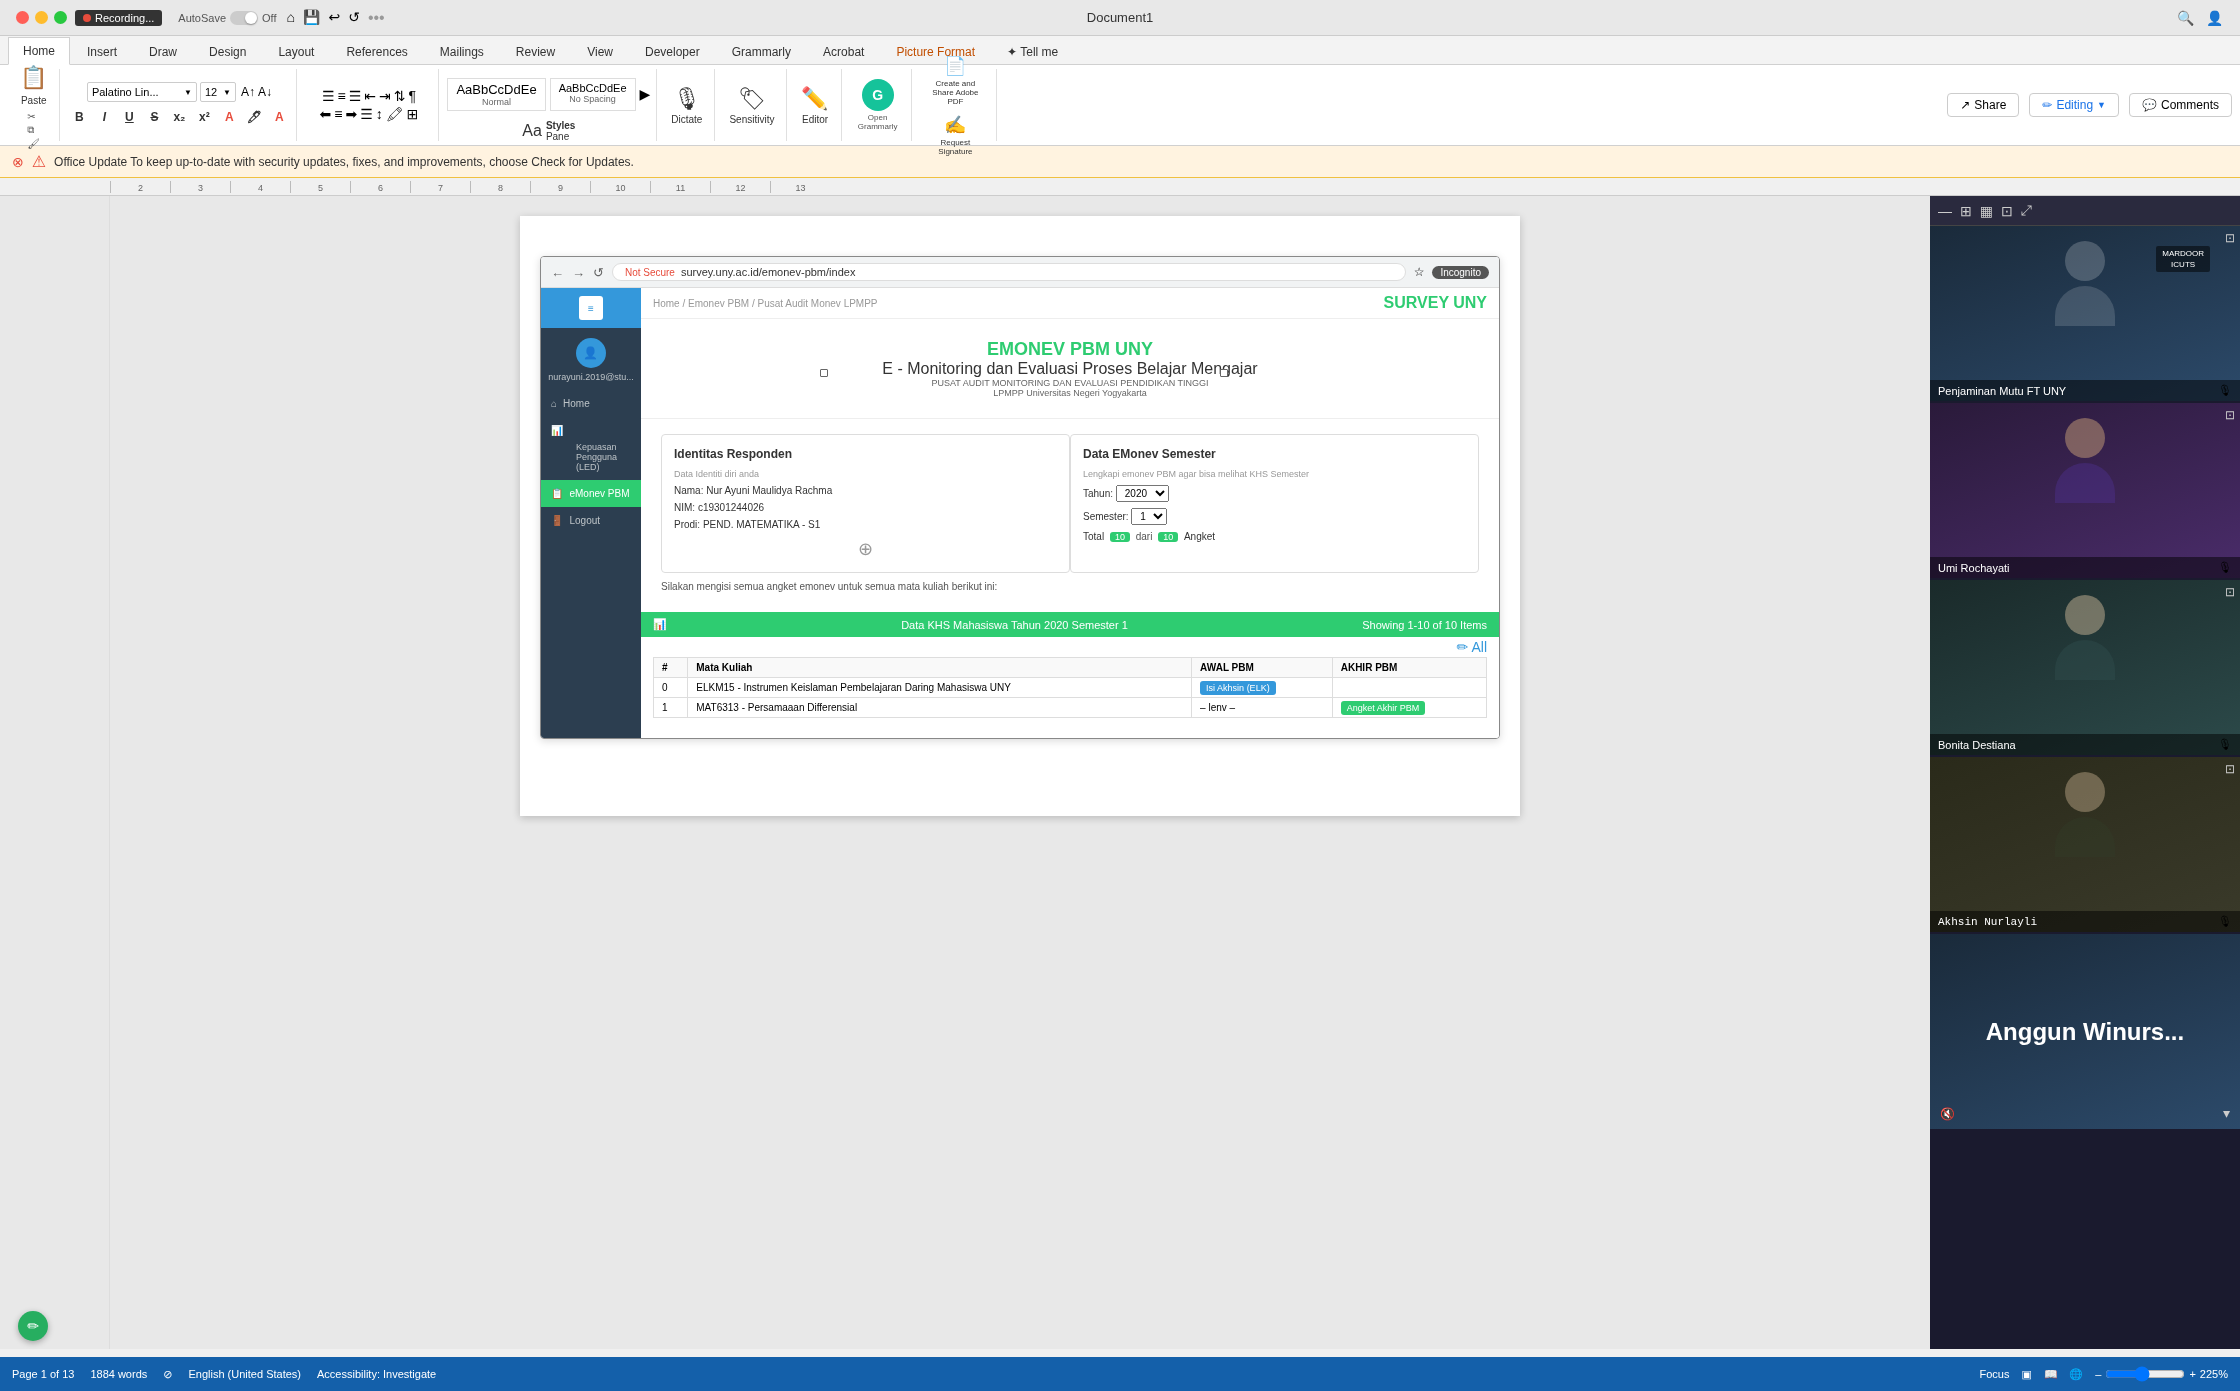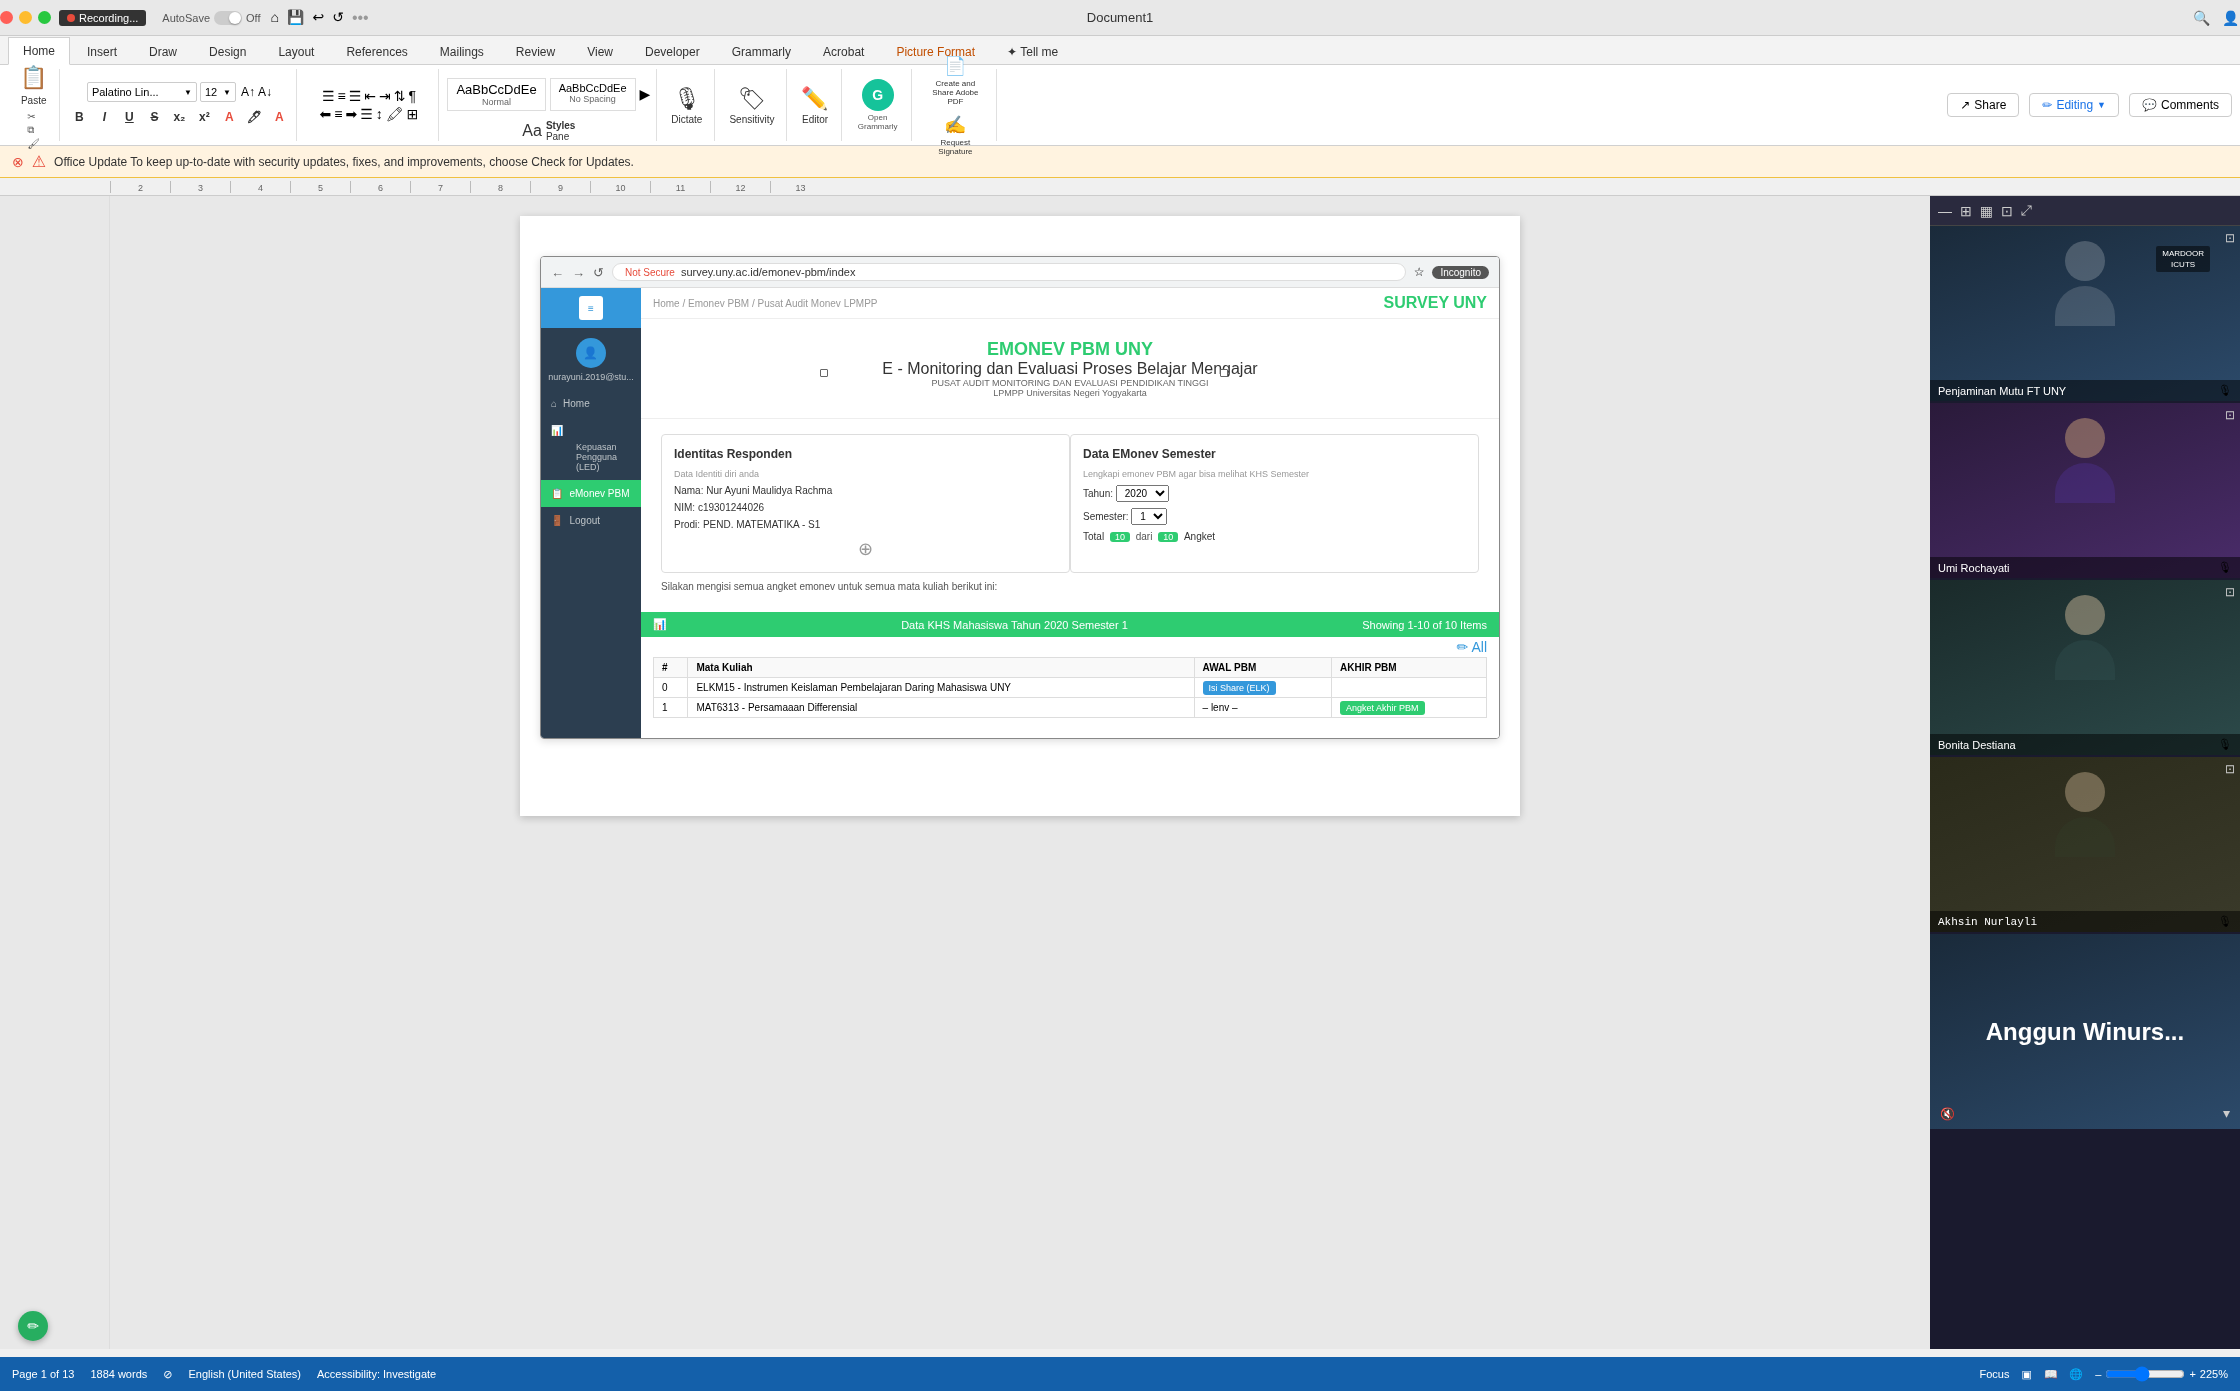"Recording..." #title-bar { padding: 0 0 -> 0 16px }
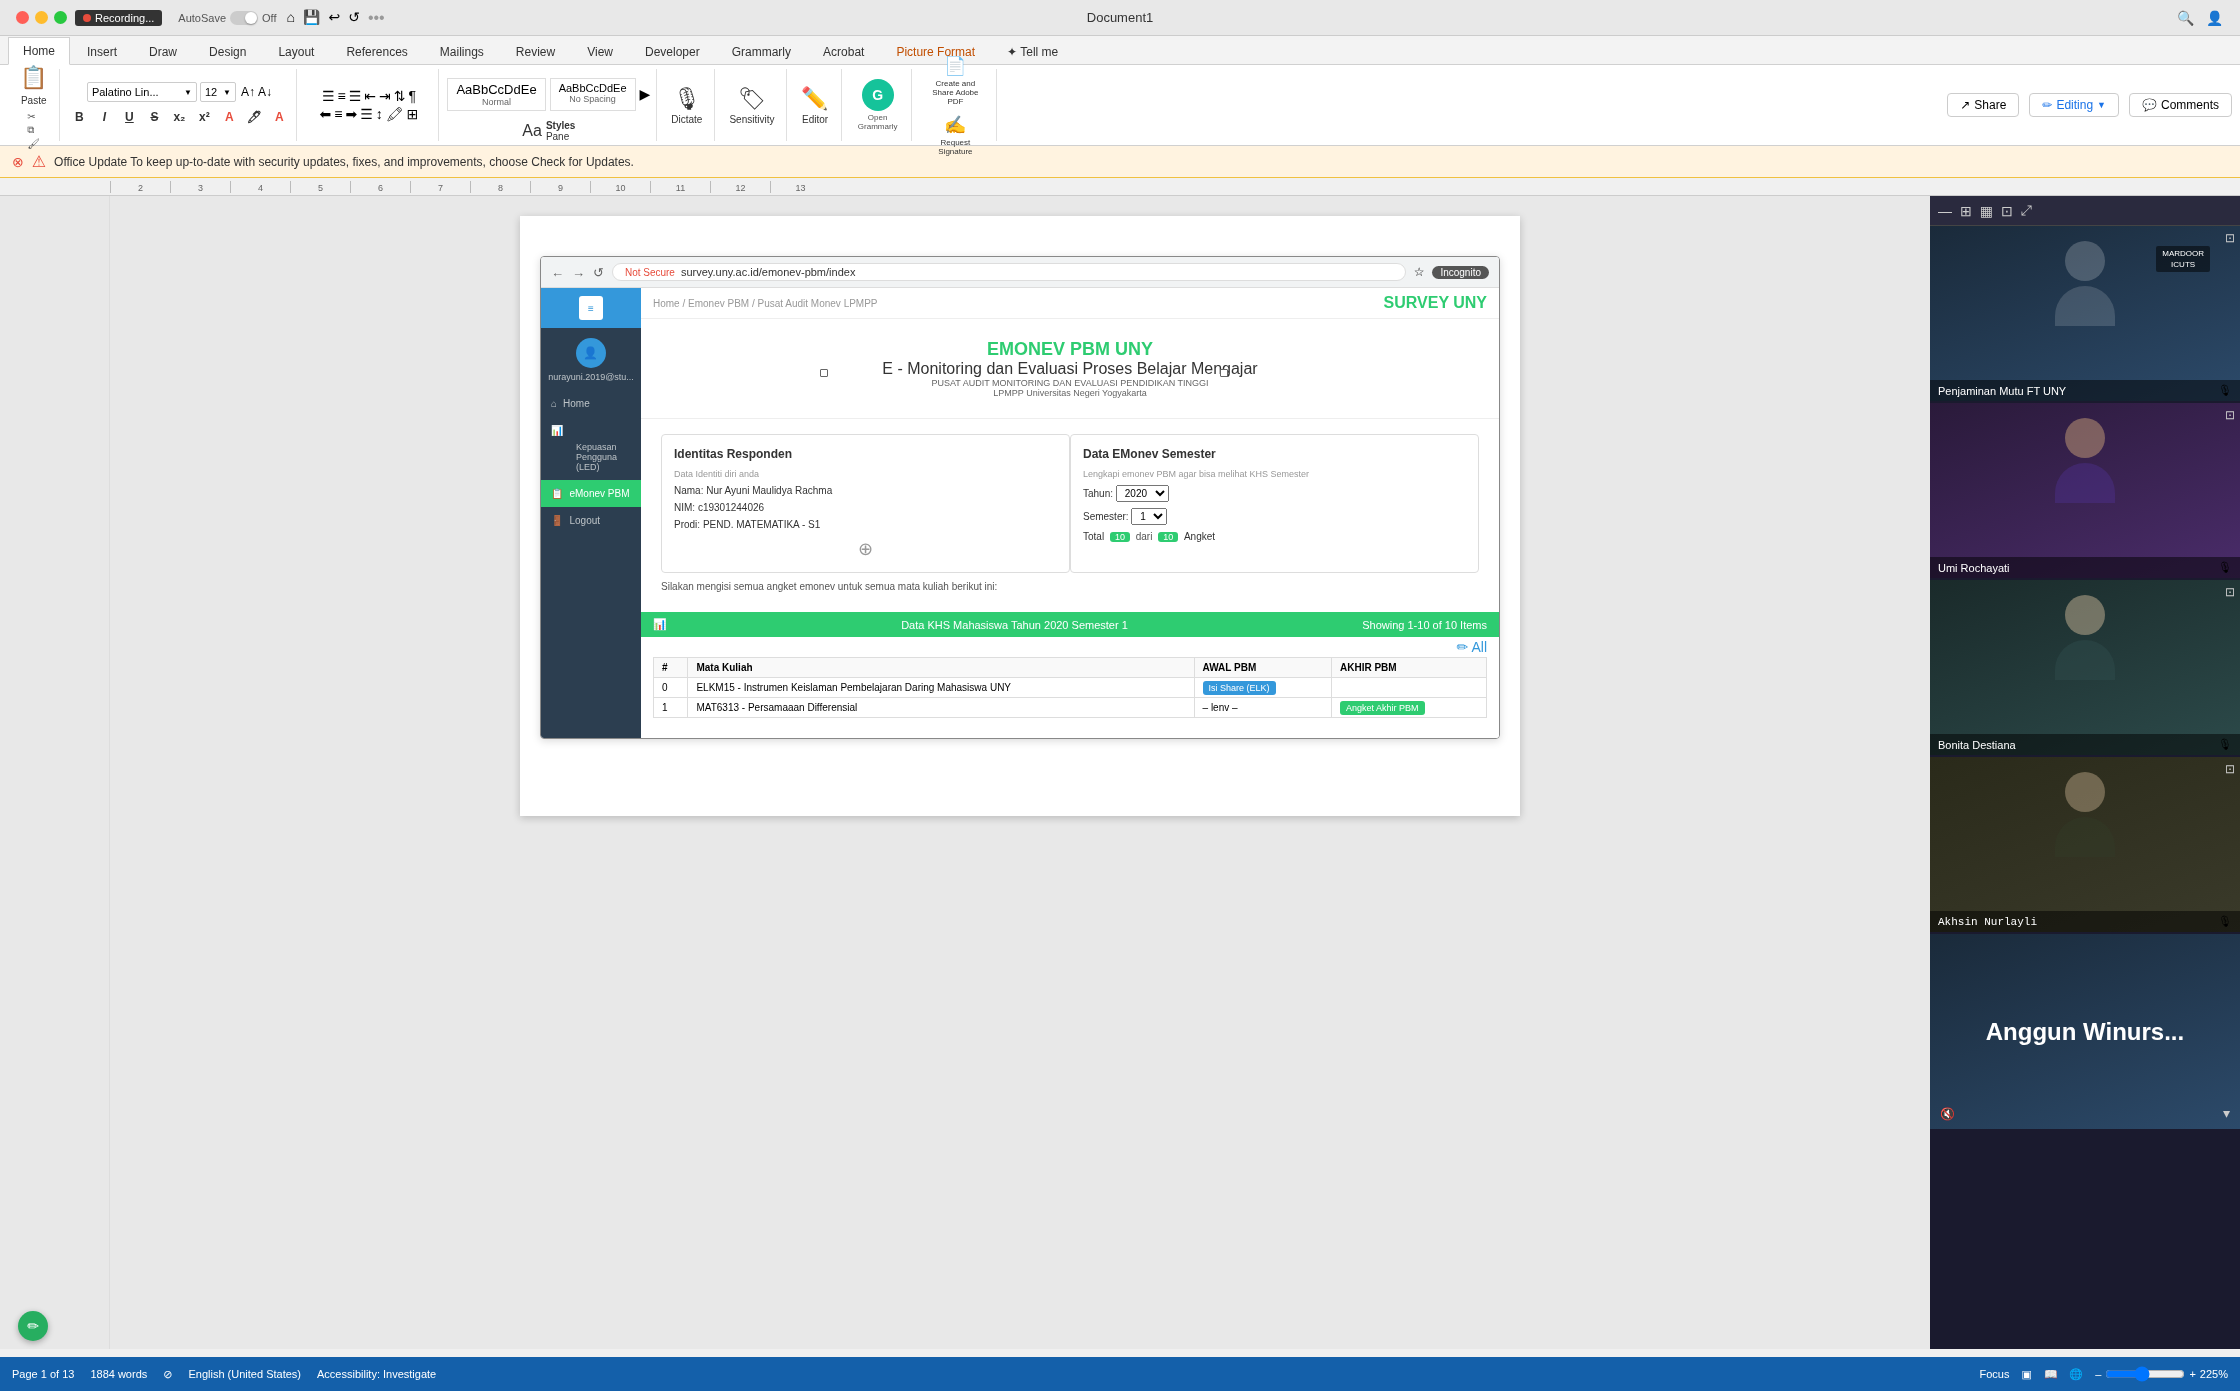"Isi Share (ELK)" span.btn-angket { text: Share -> Akhsin }
